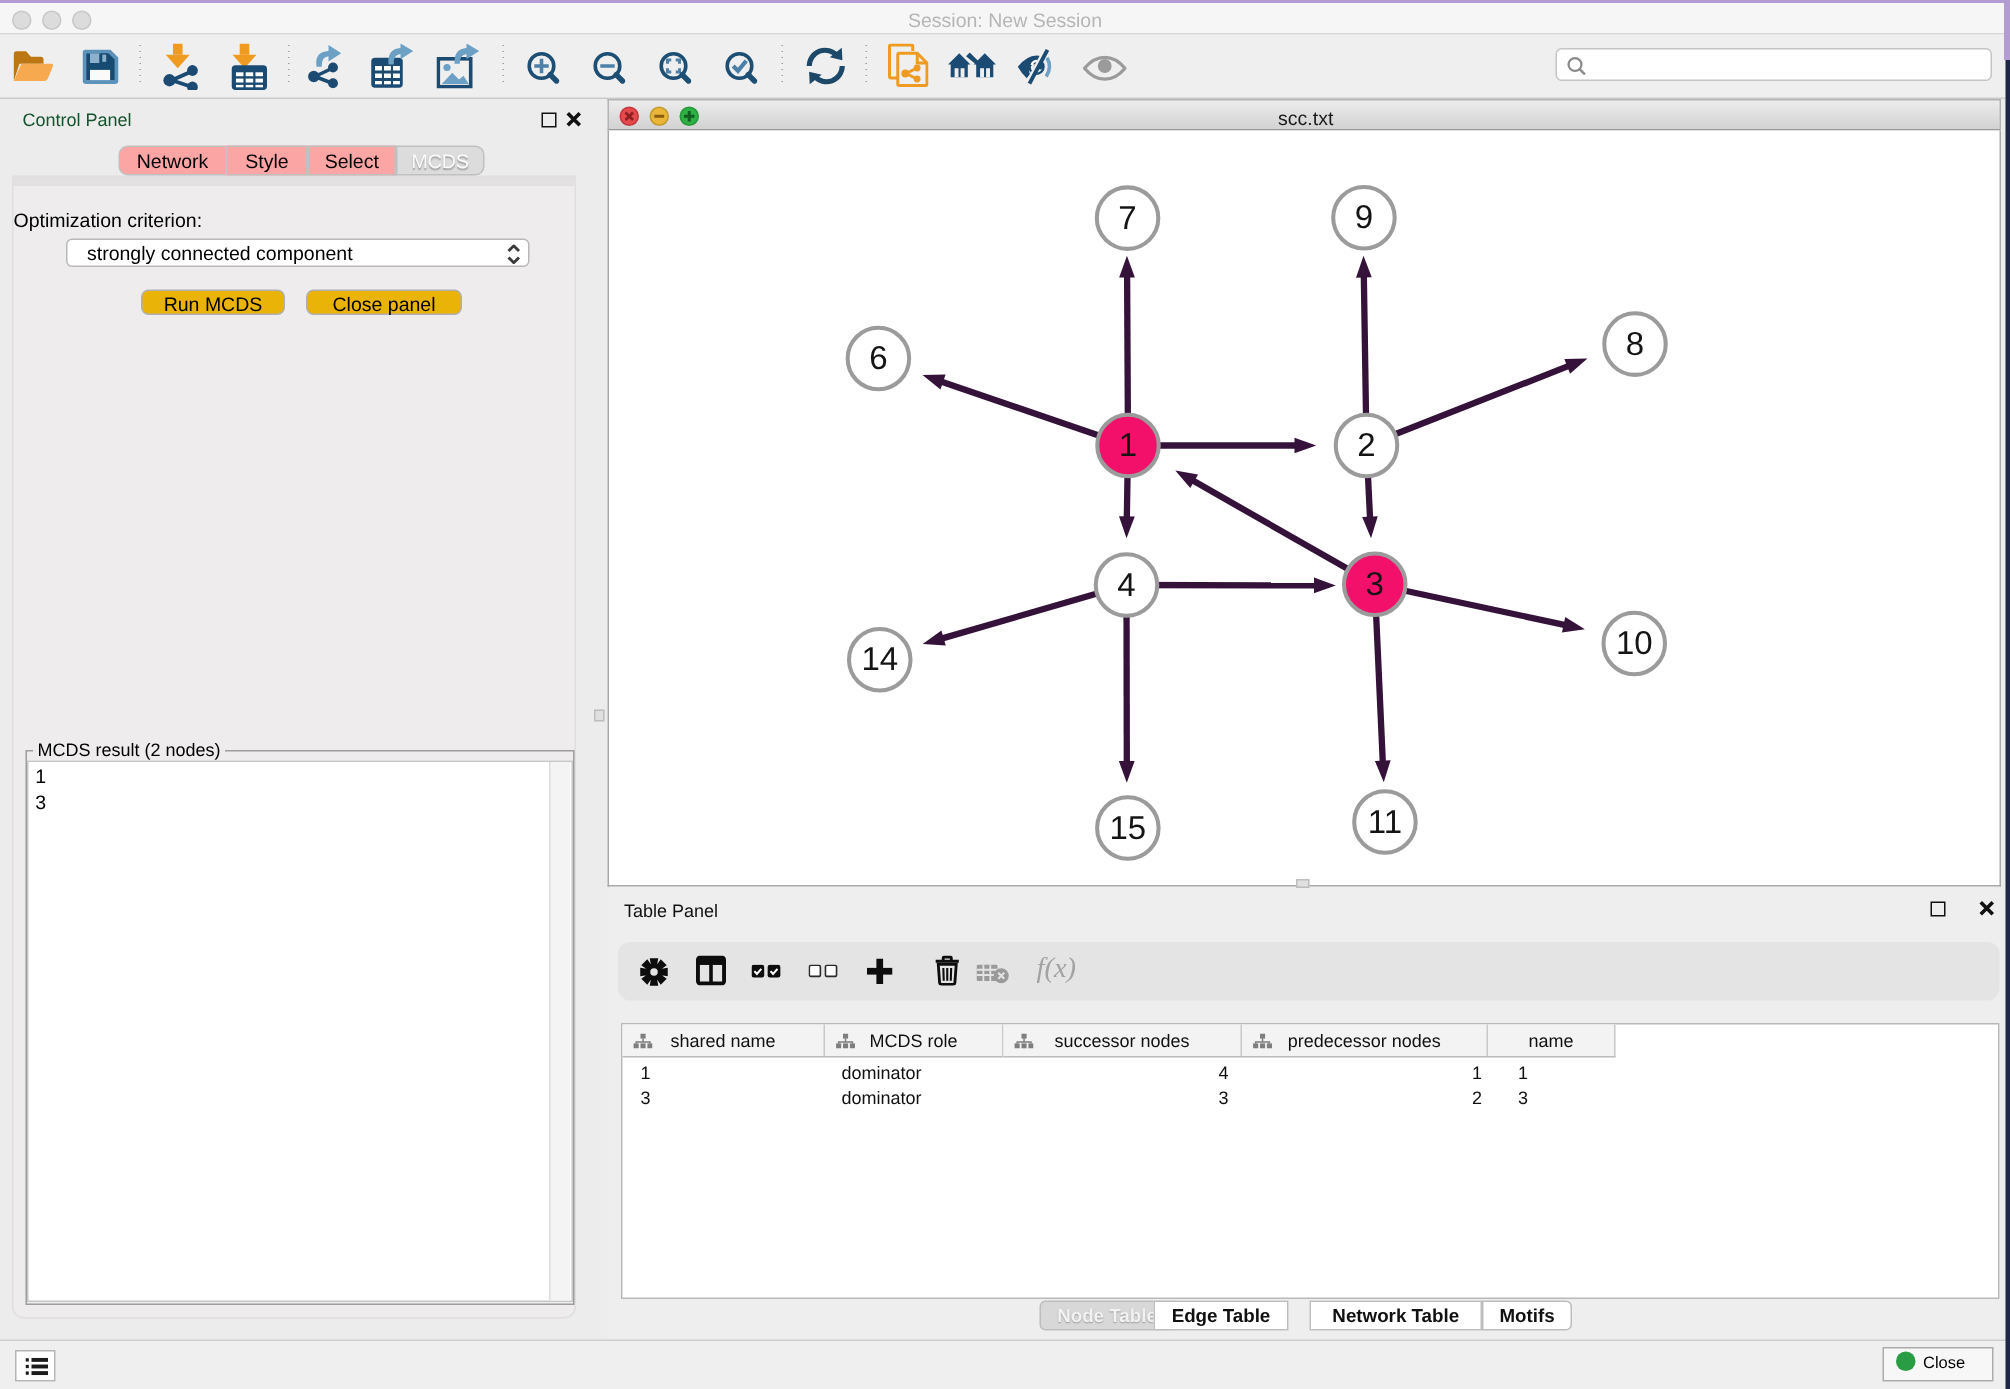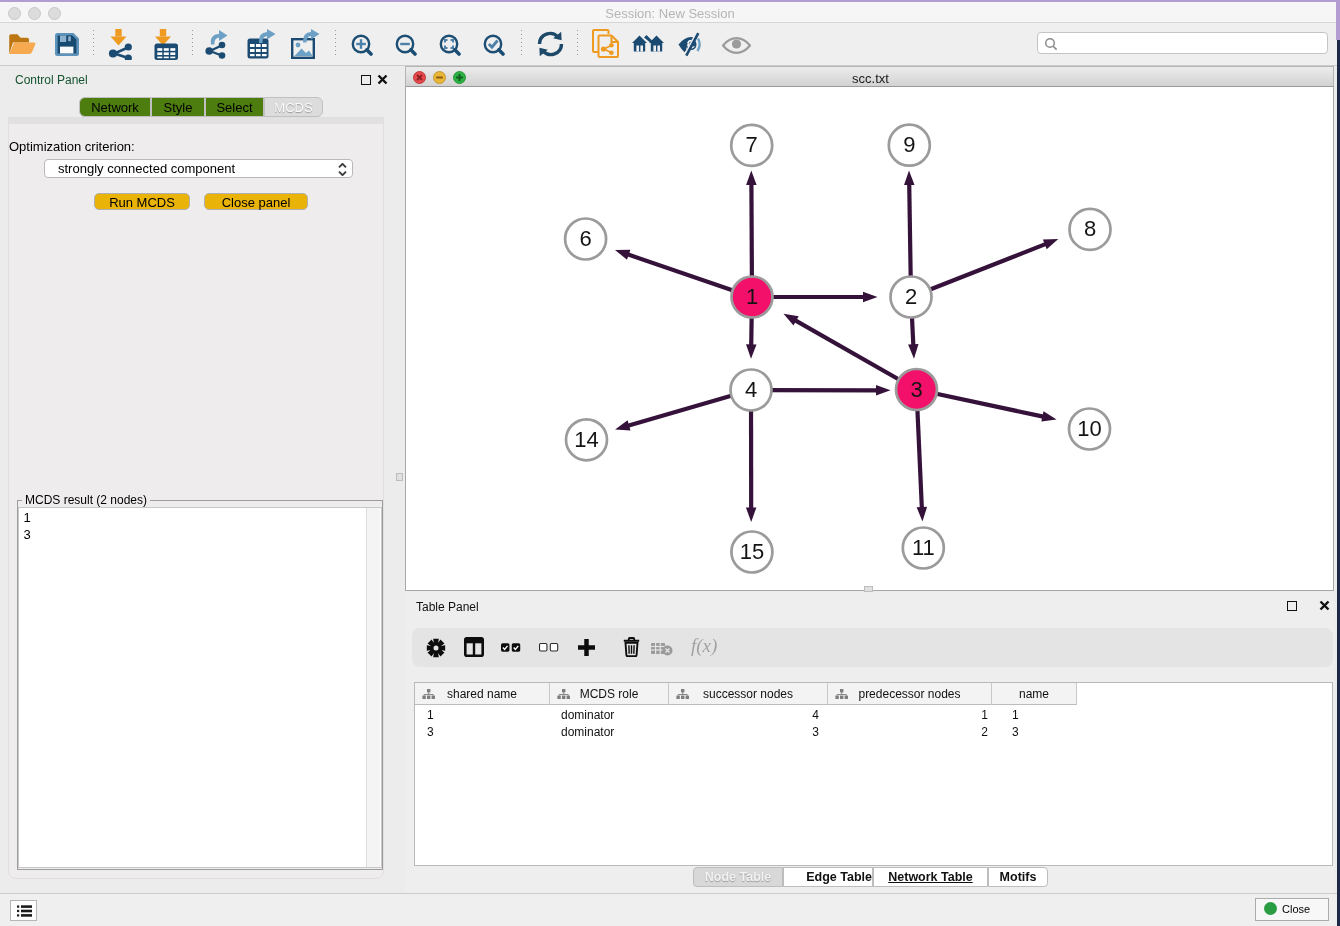"Network" .cp-tab { background: #4d7c0f -> #fca5a5 }
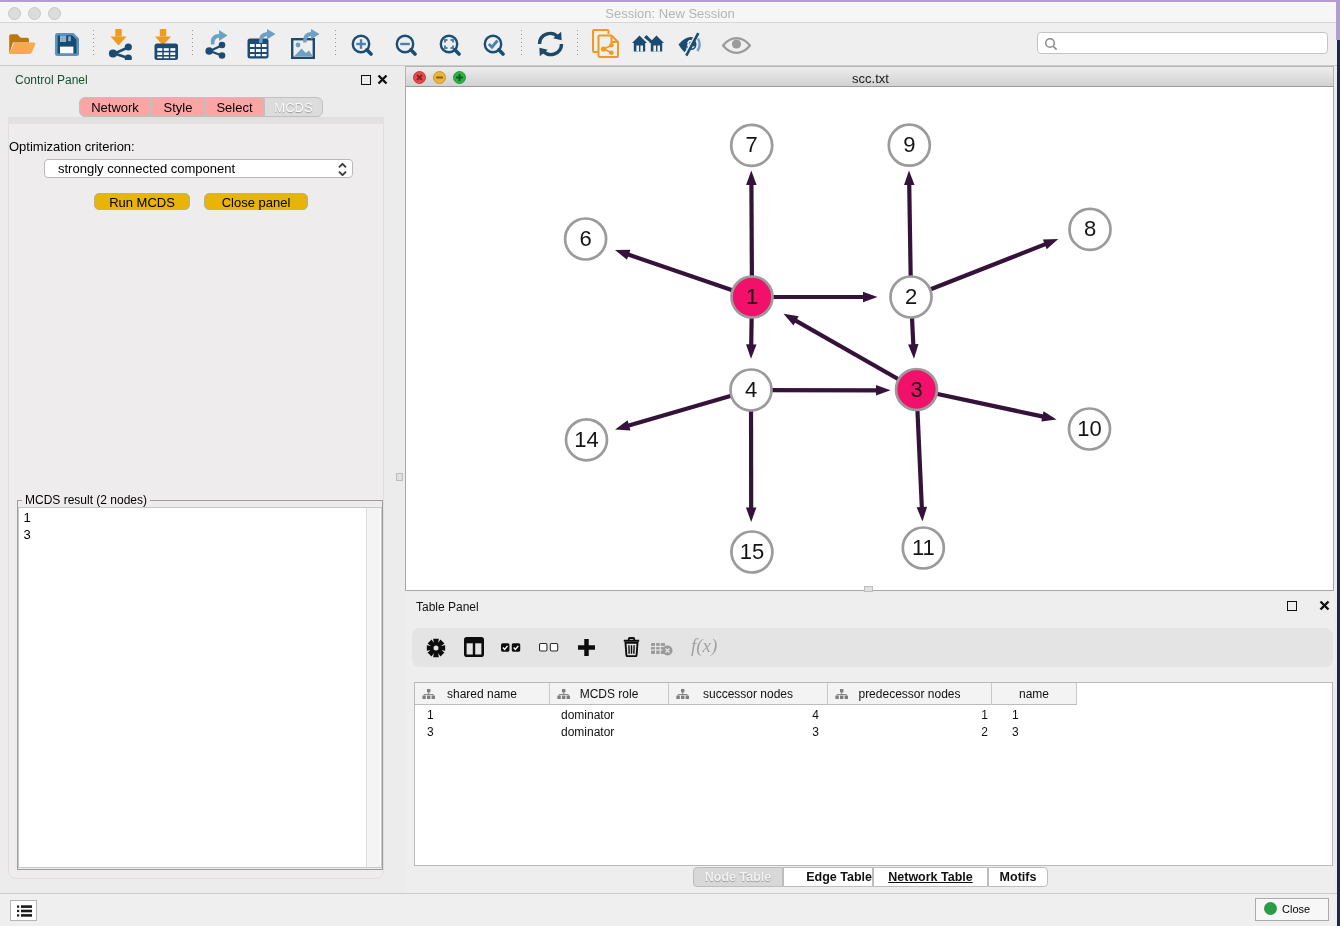"Edge Table" div.bt-tab { left: 378px -> 364px; text-align: right -> none }
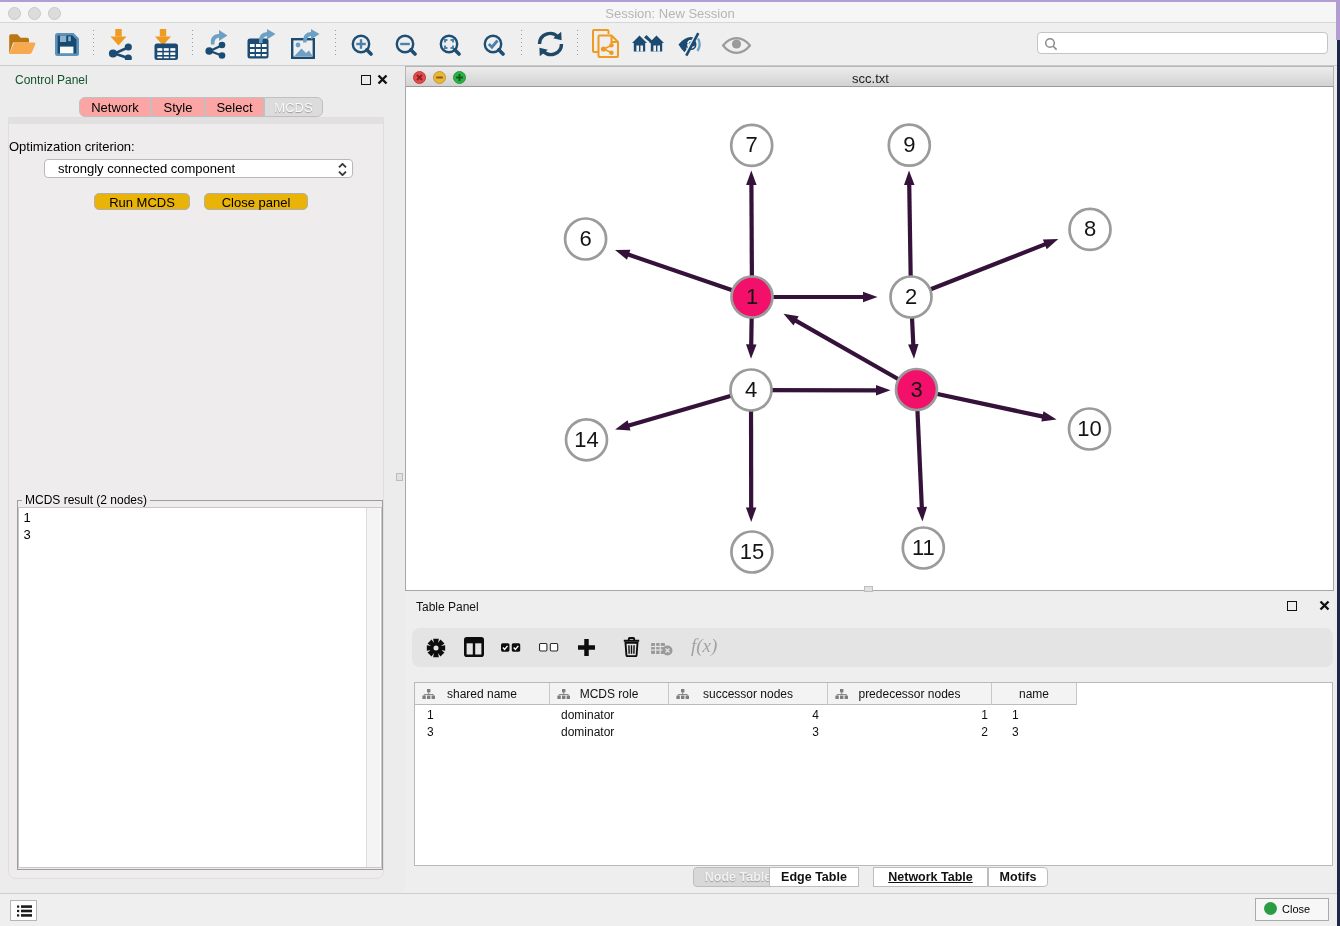"Network Table" div.bt-tab { text-decoration: underline -> none }
